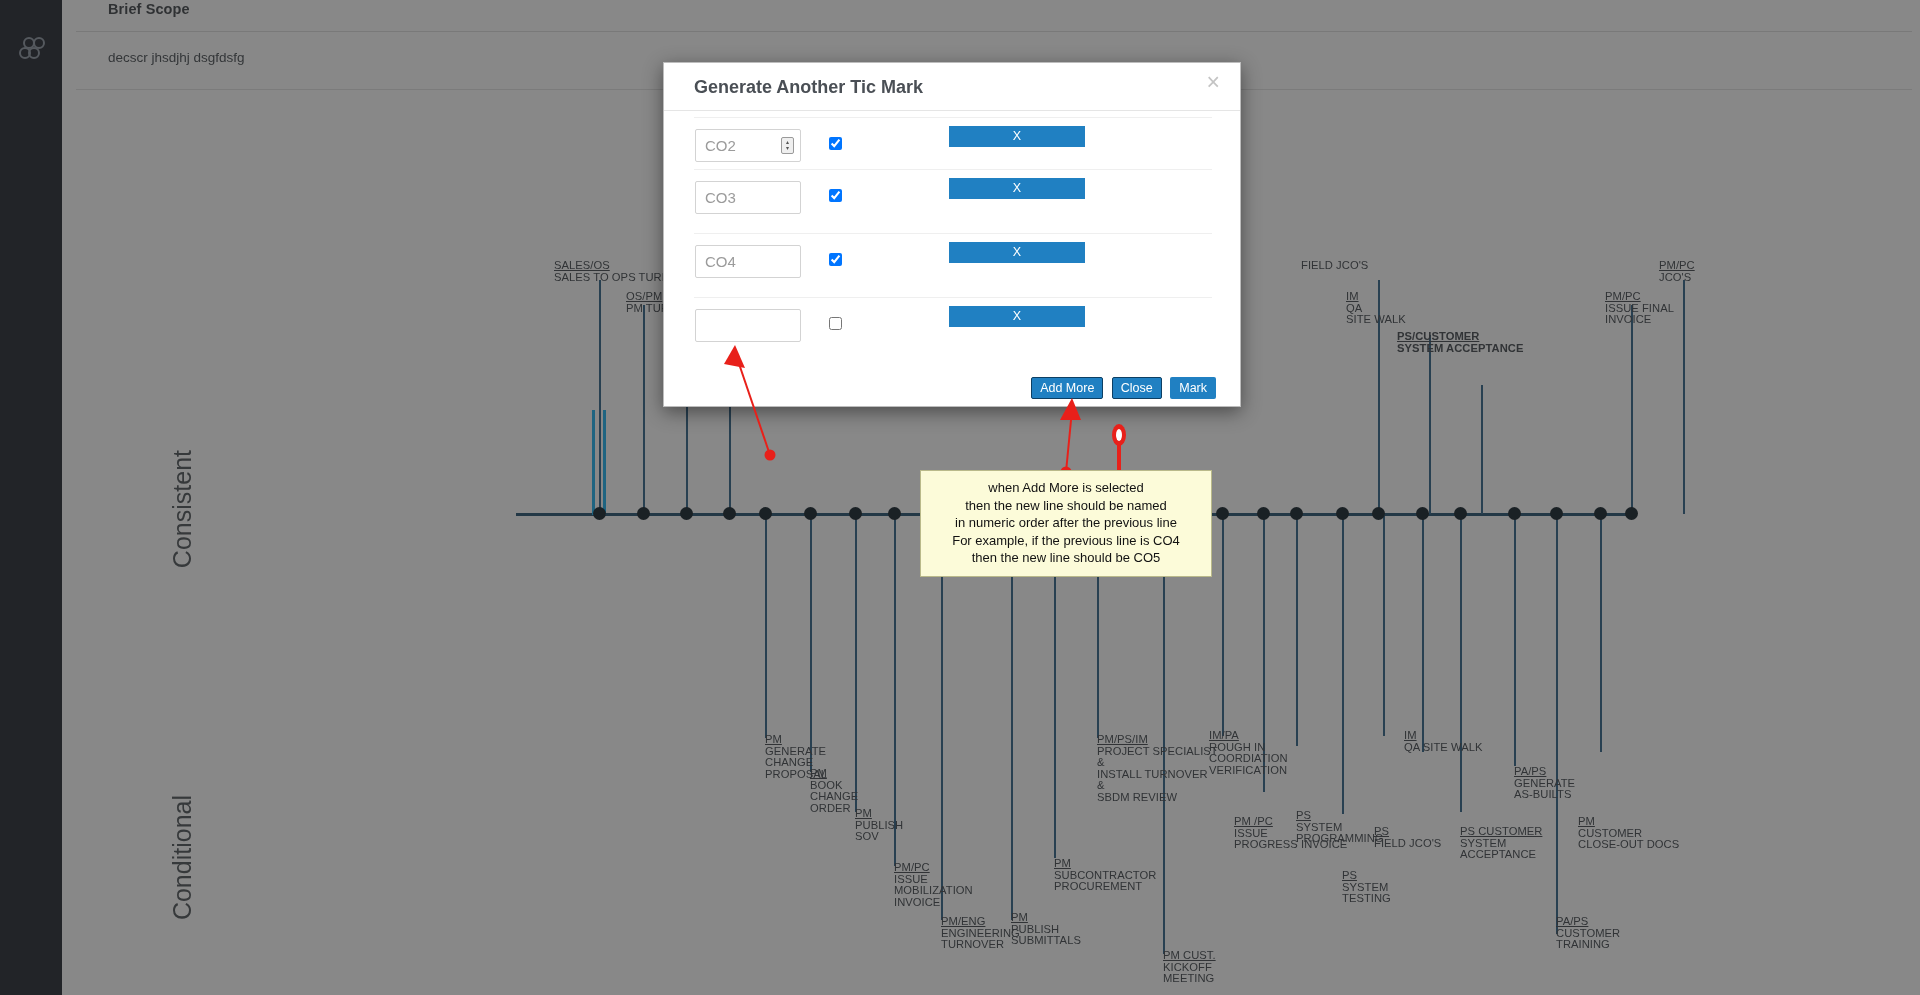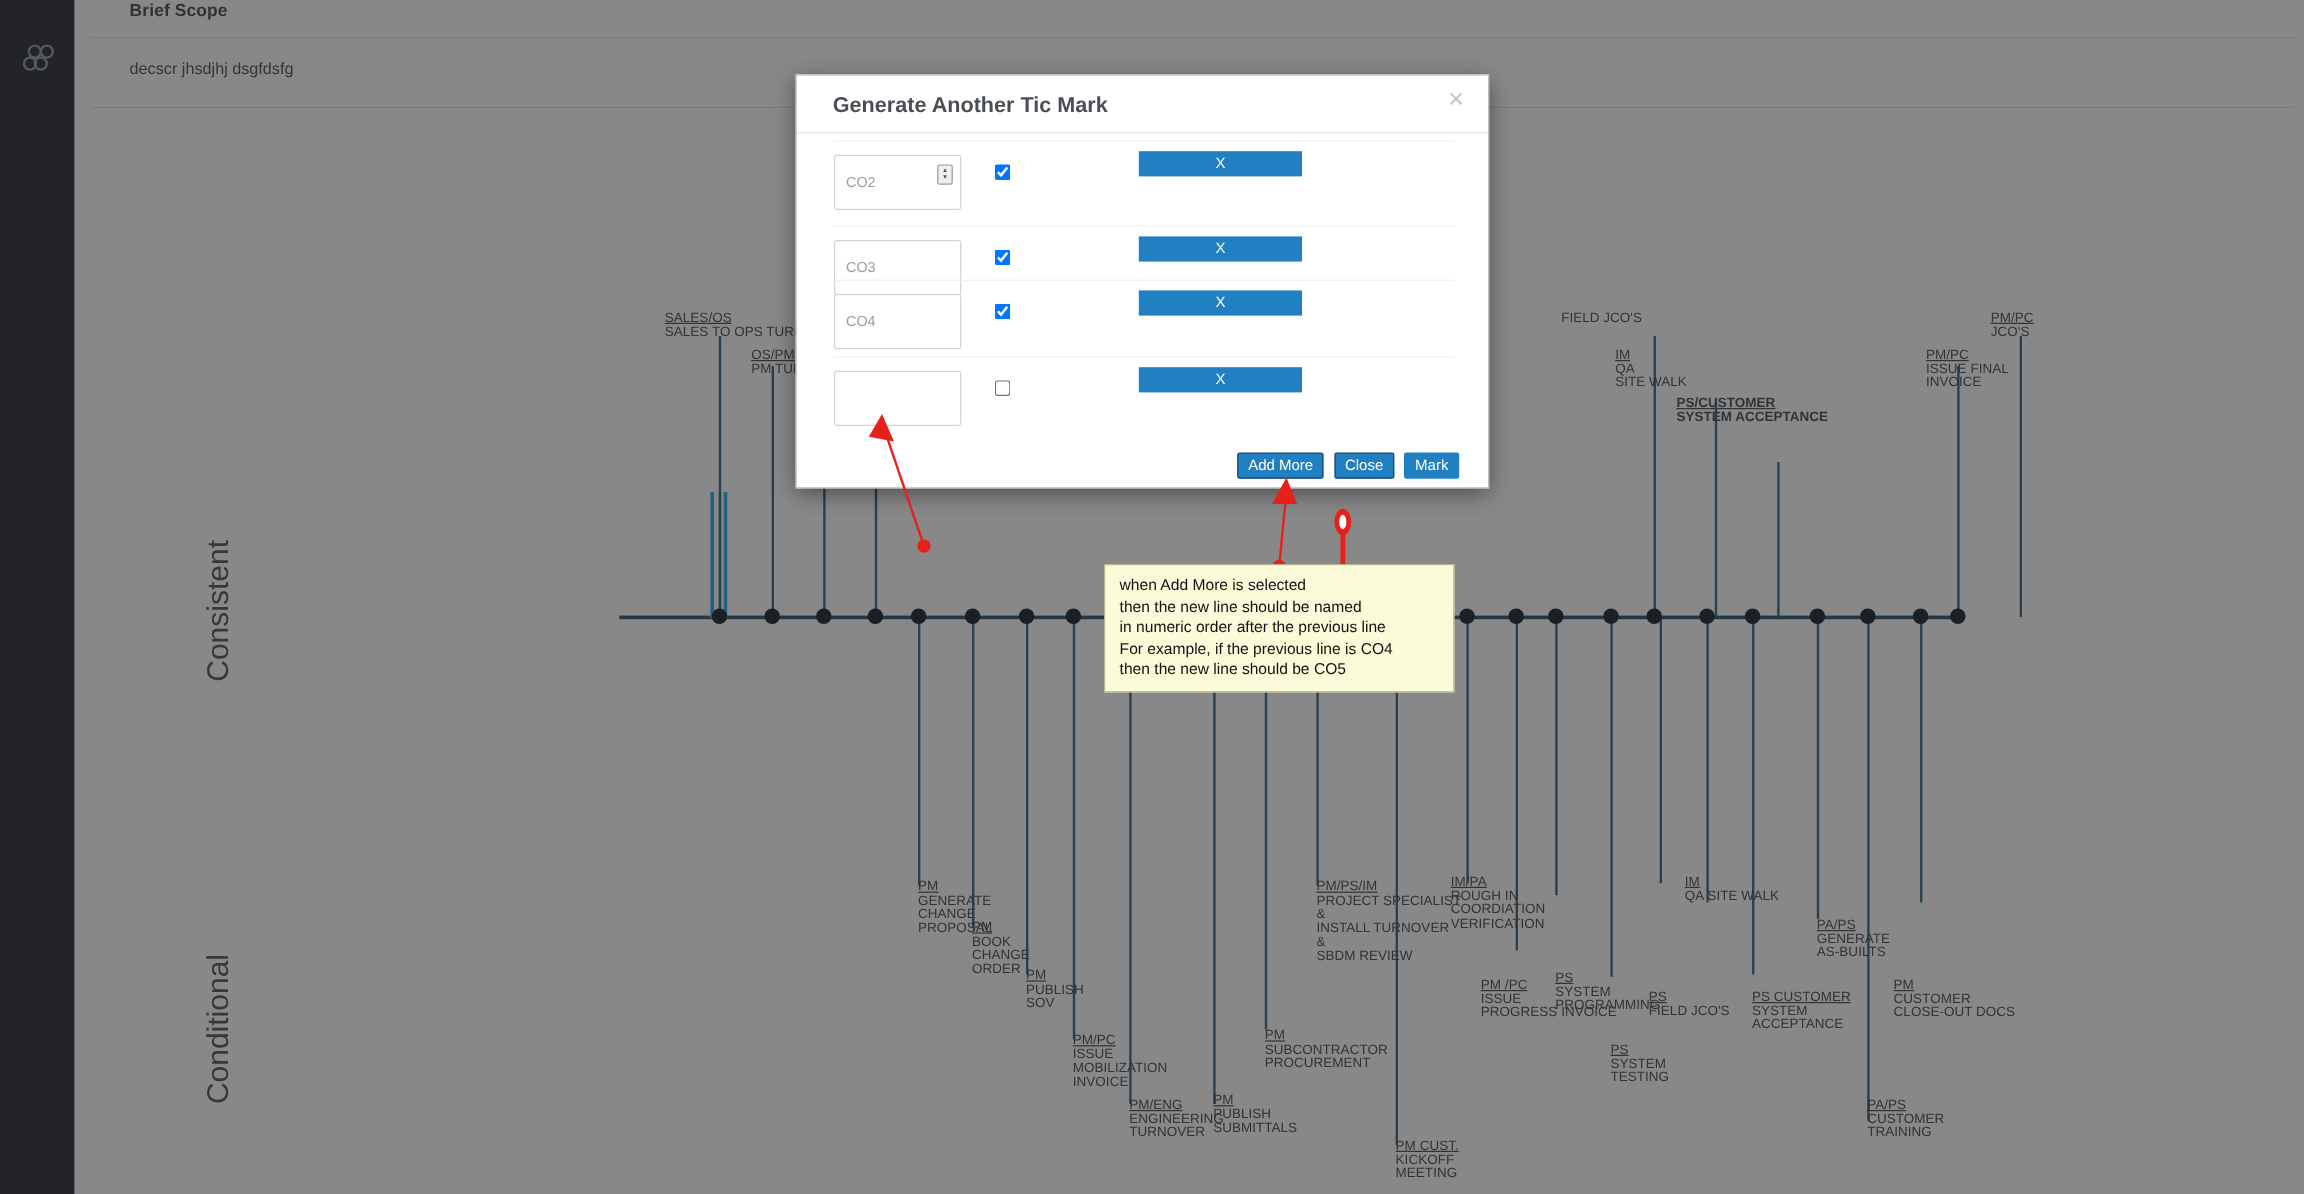"CO2" .row-input { font-size: 12px -> 15px; height: 46px -> 33px }
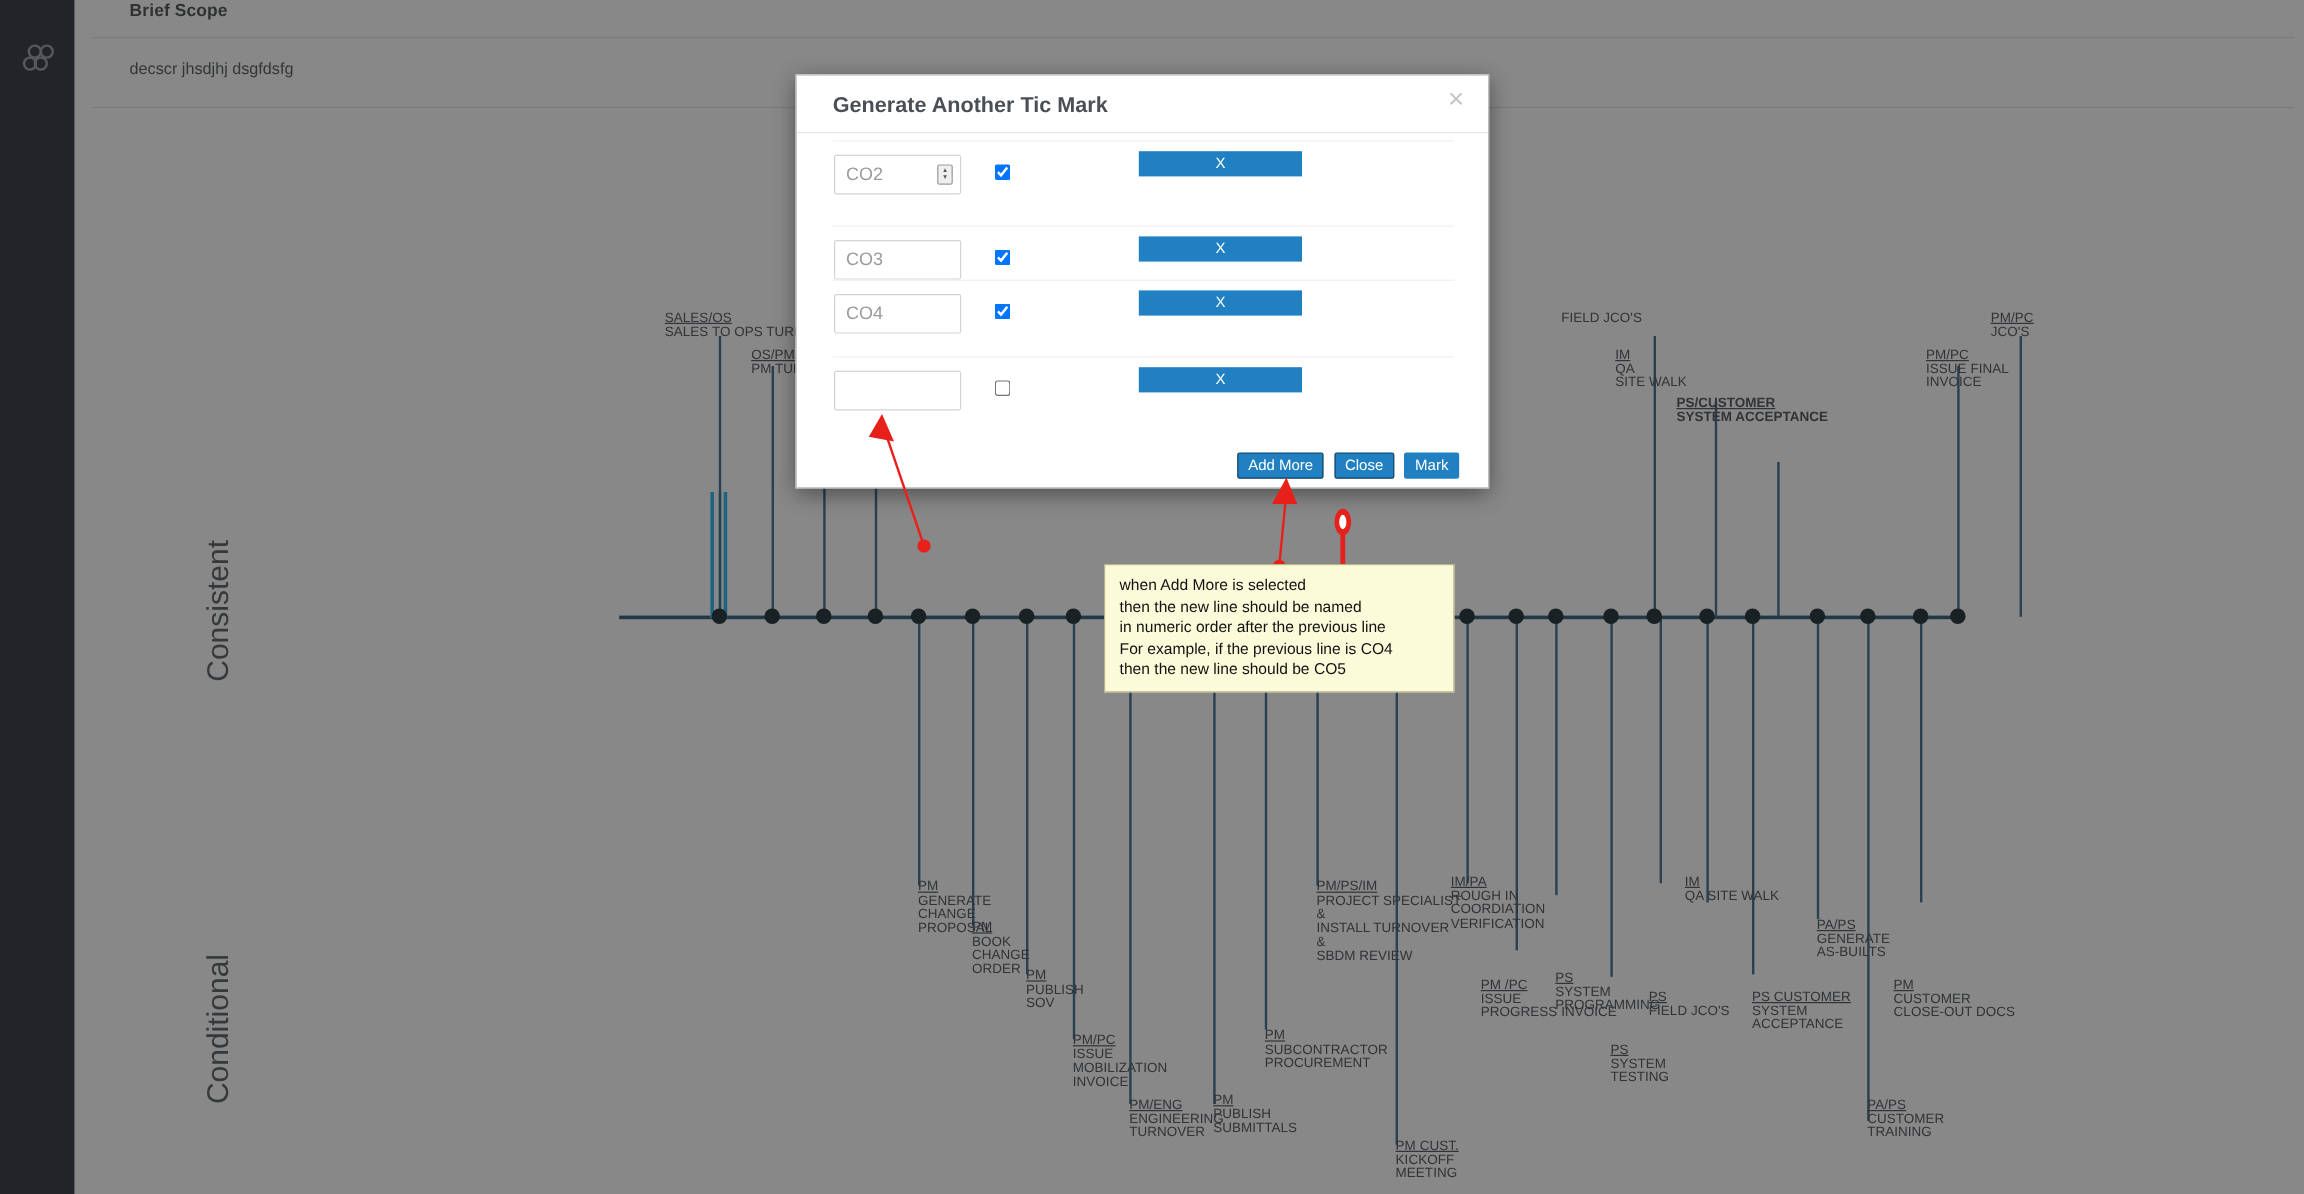"CO3" div.row { margin-top: 19px -> none }
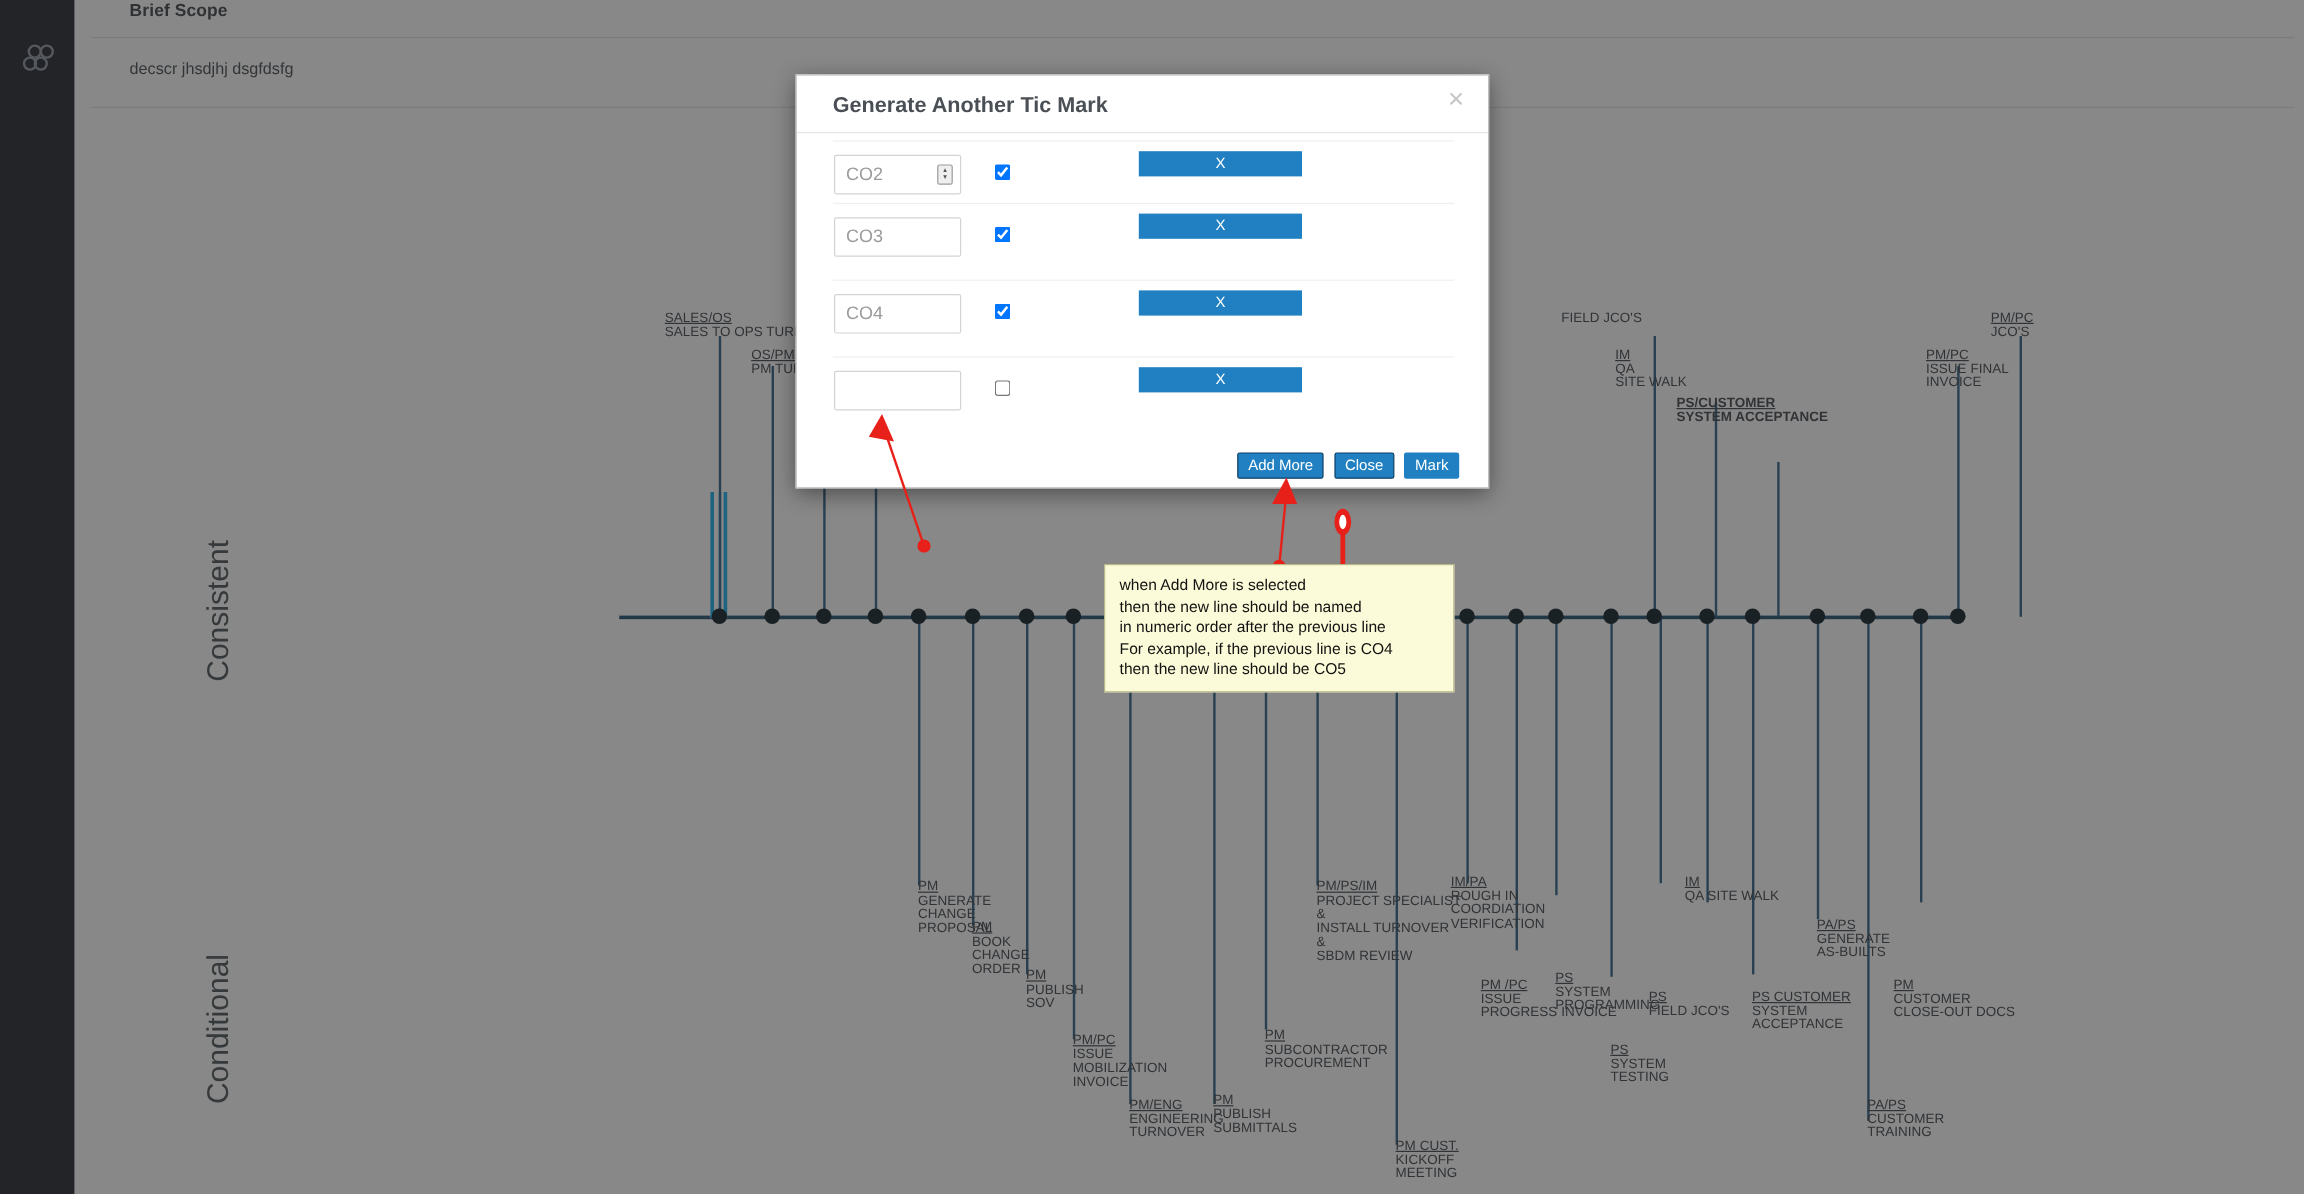"when Add More is selected" div.callout { text-align: none -> center }
